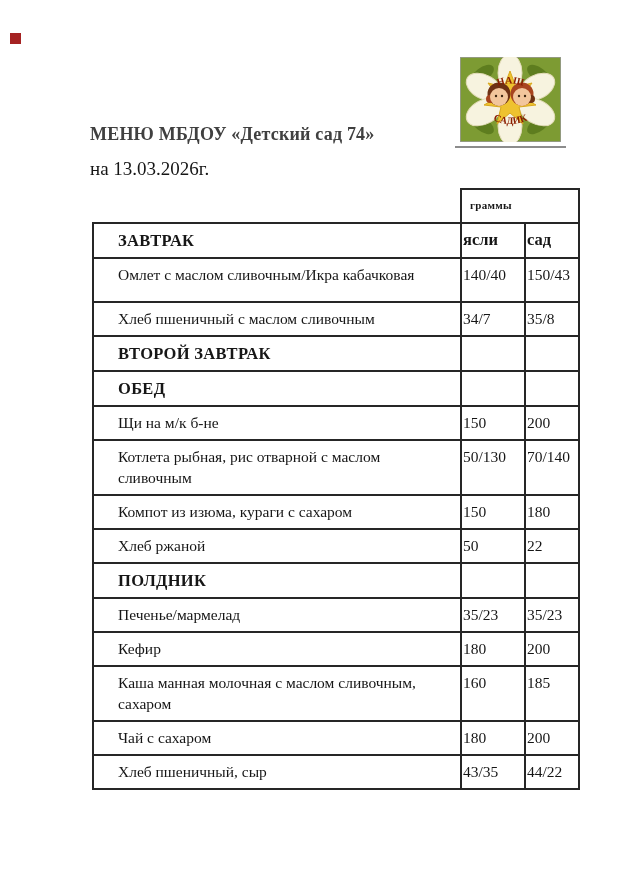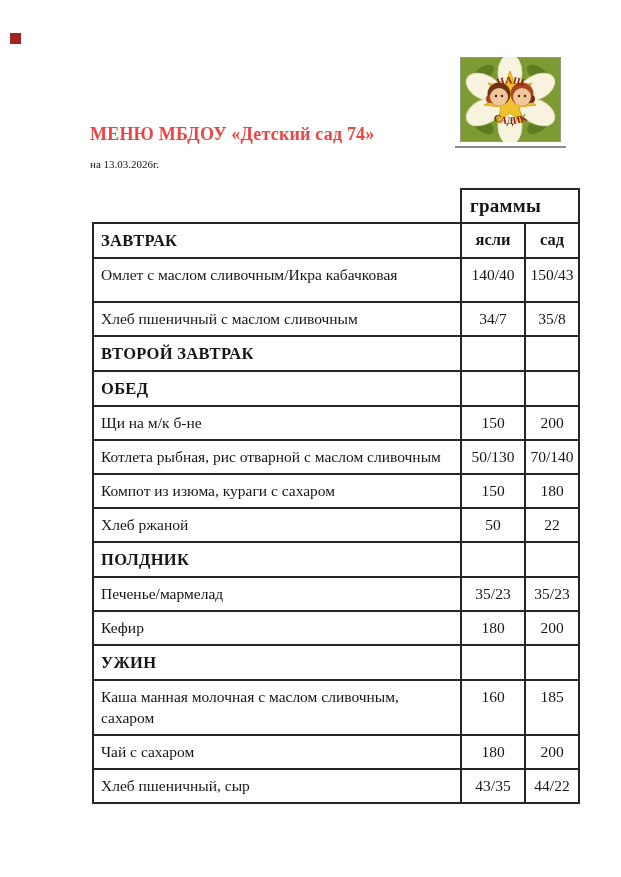"МЕНЮ МБДОУ «Детский сад 74»" .title { color: #ef4444 -> #404040 }
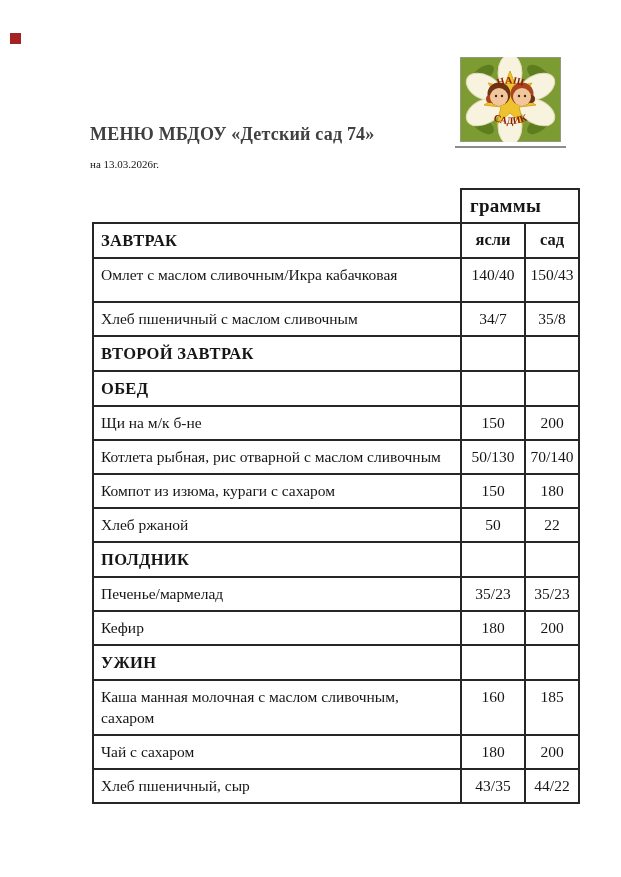"на 13.03.2026г." .date-line { font-size: 11px -> 19px }
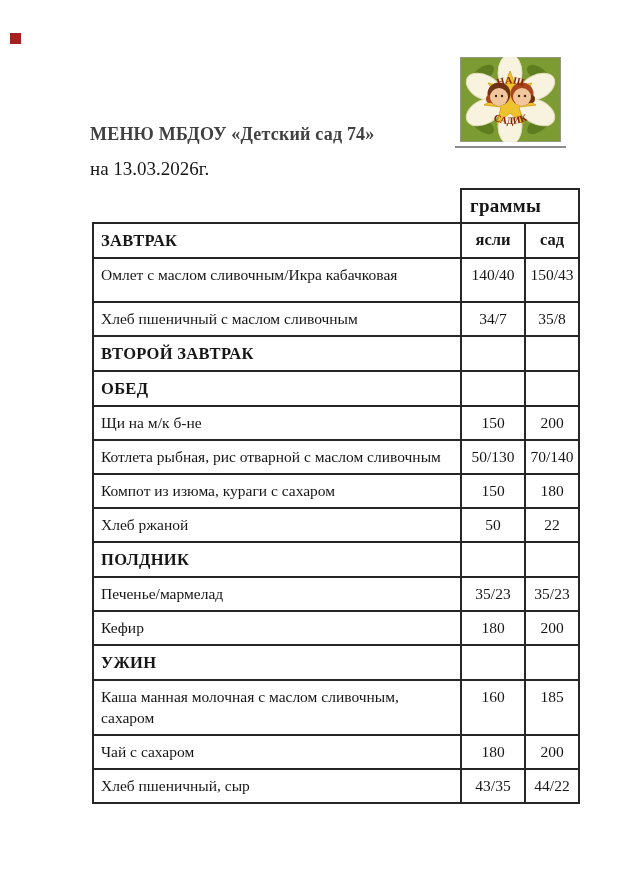"граммы" td.grams { font-size: 19px -> 11px }
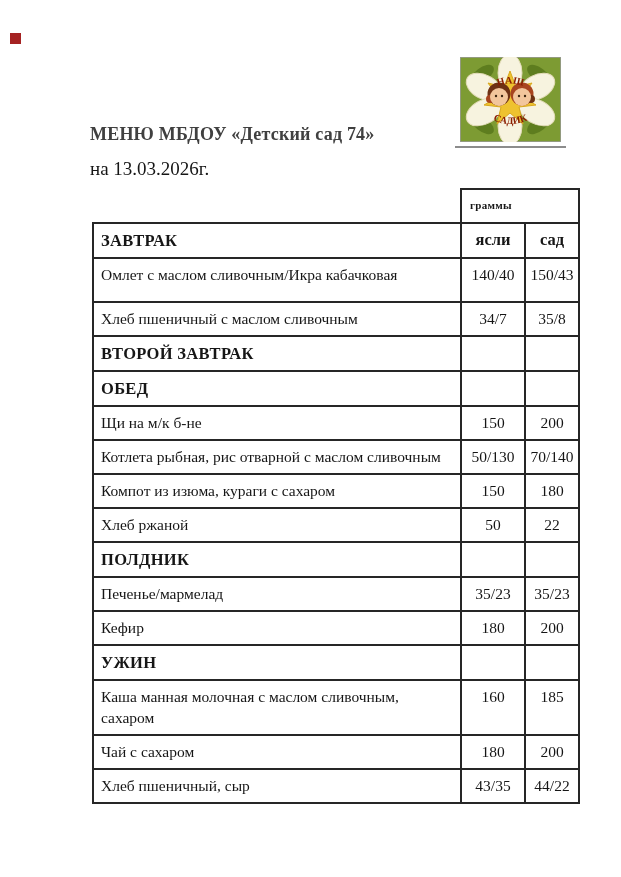"ЗАВТРАК" td.name { padding: 5px 4px 6px 7px -> 5px 4px 6px 24px }
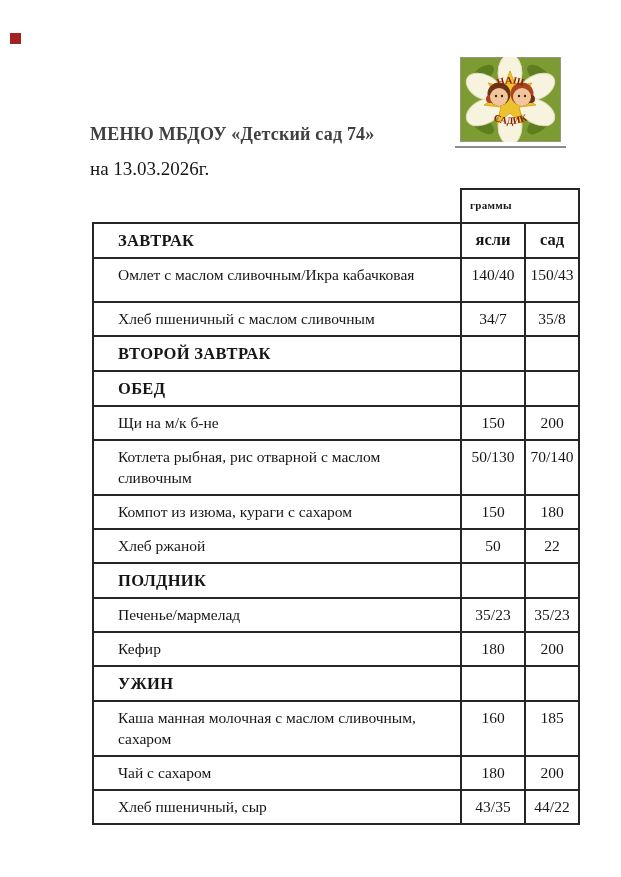"ясли" td.val { text-align: center -> left }
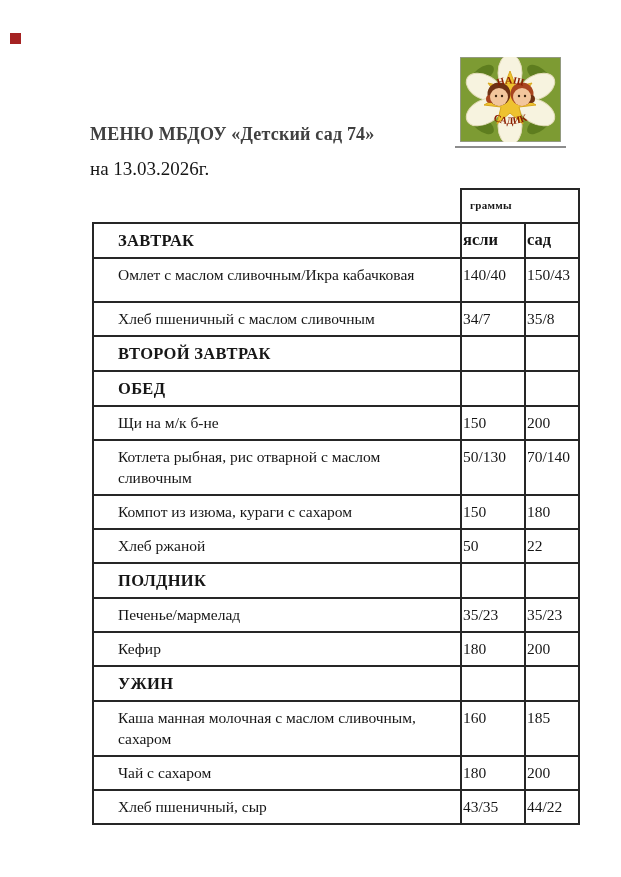"УЖИН" tr.section { html: <tr> <td>УЖИН</td> <td></td> <td></td> </tr> -> none }
